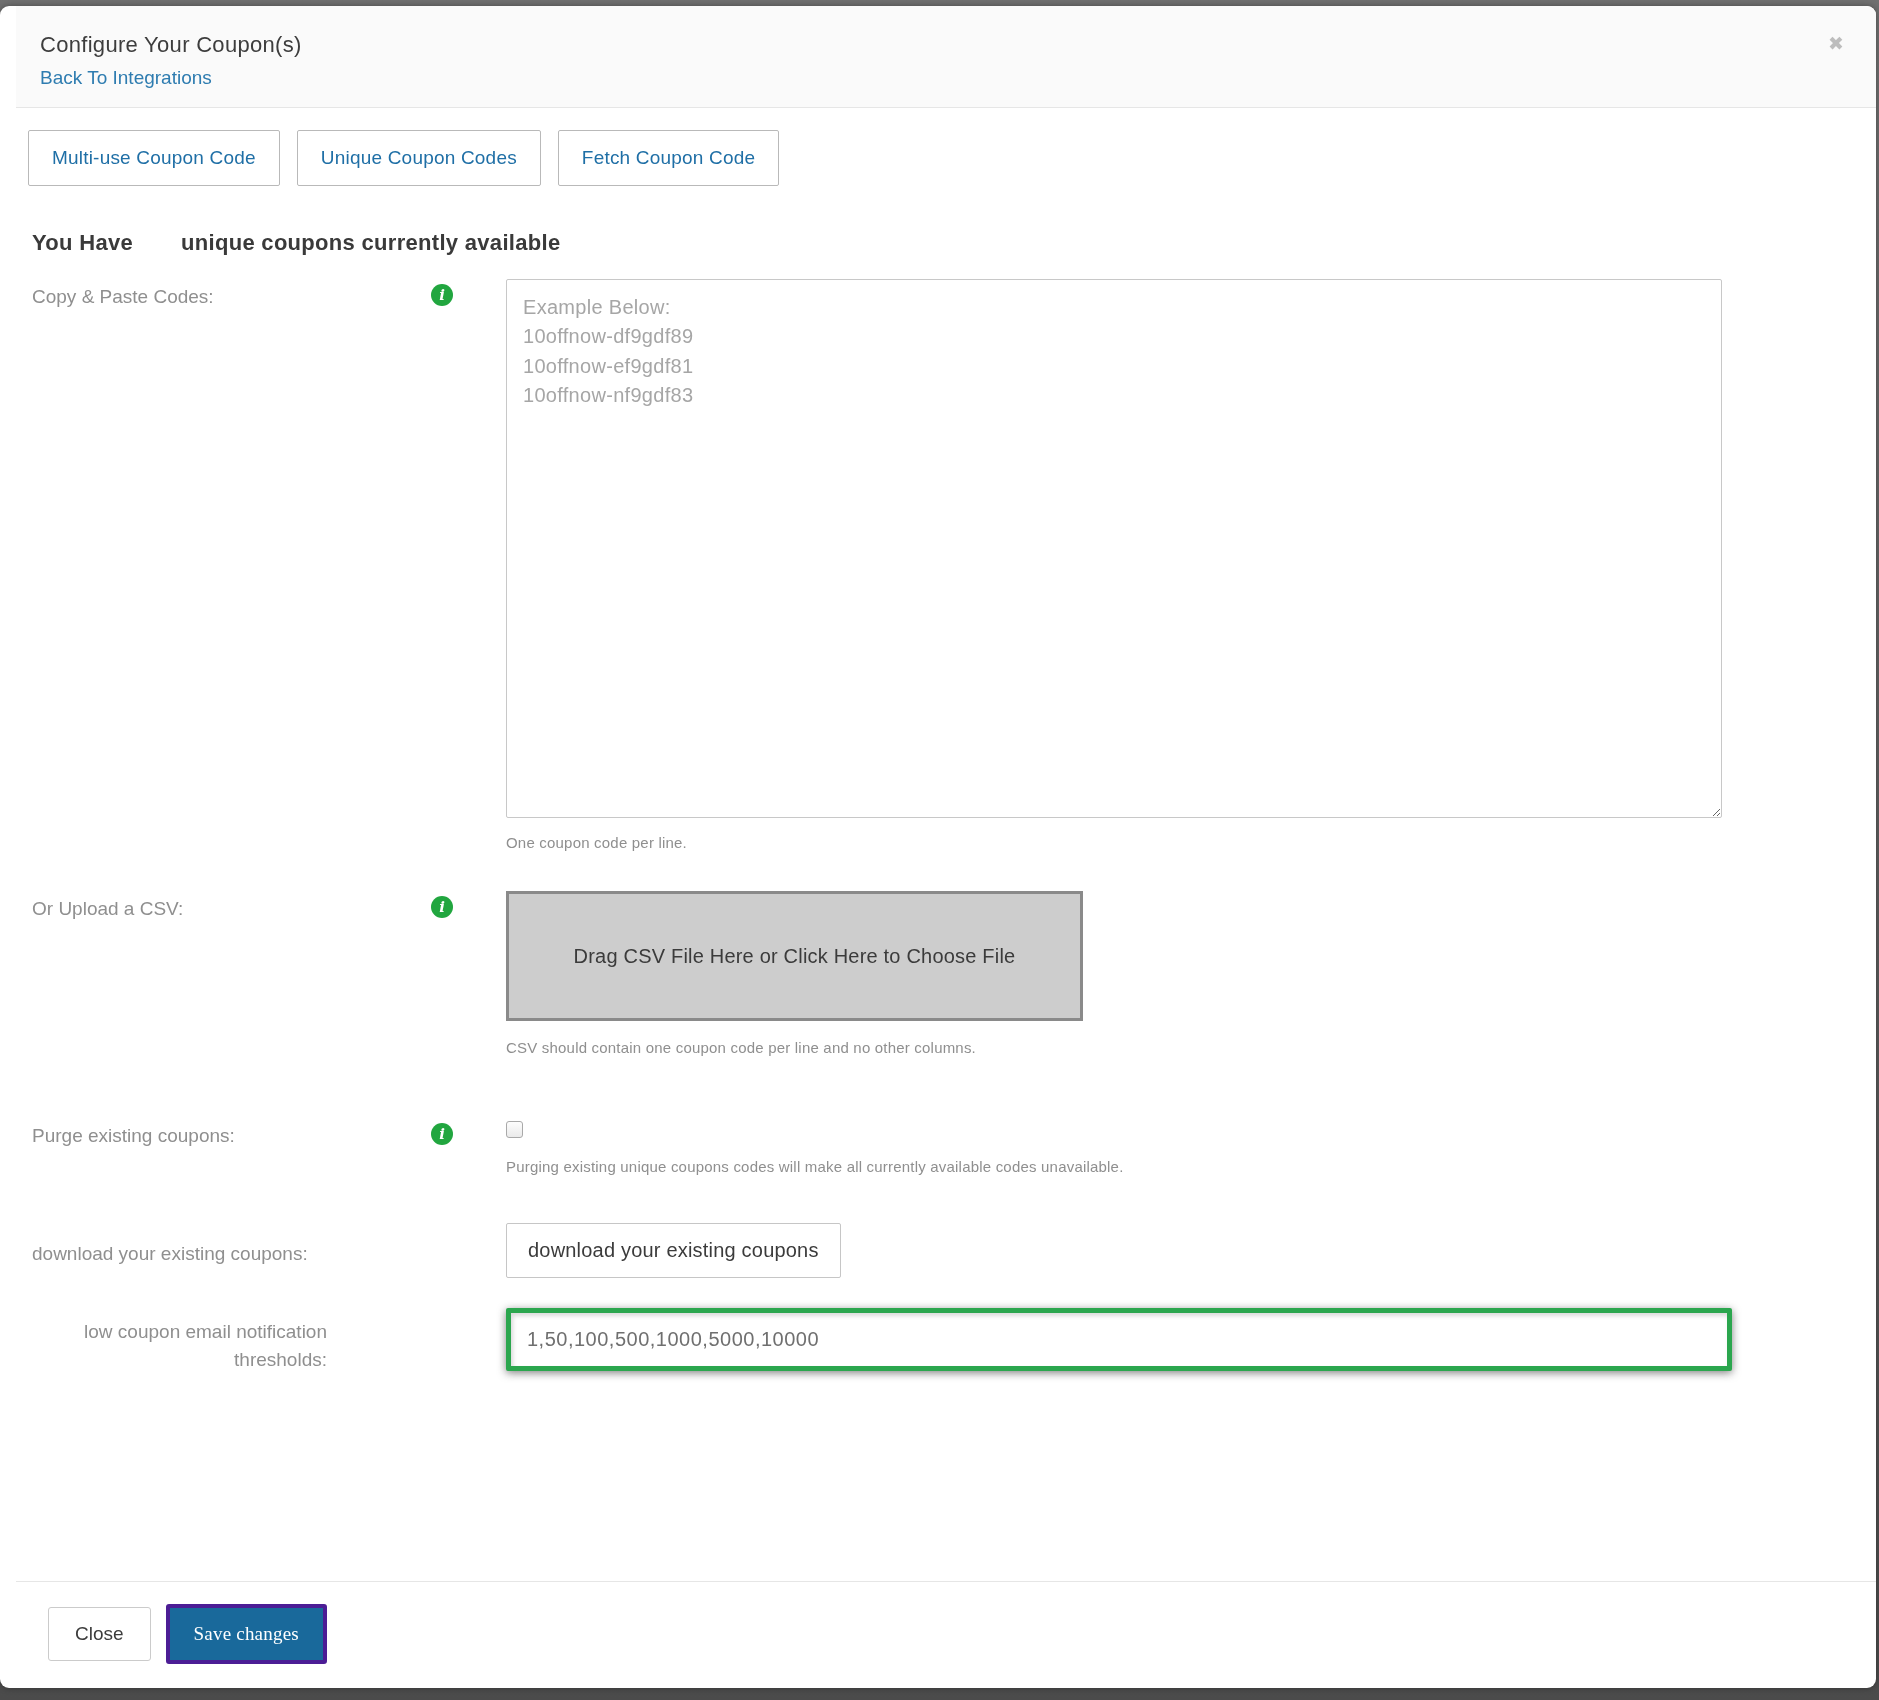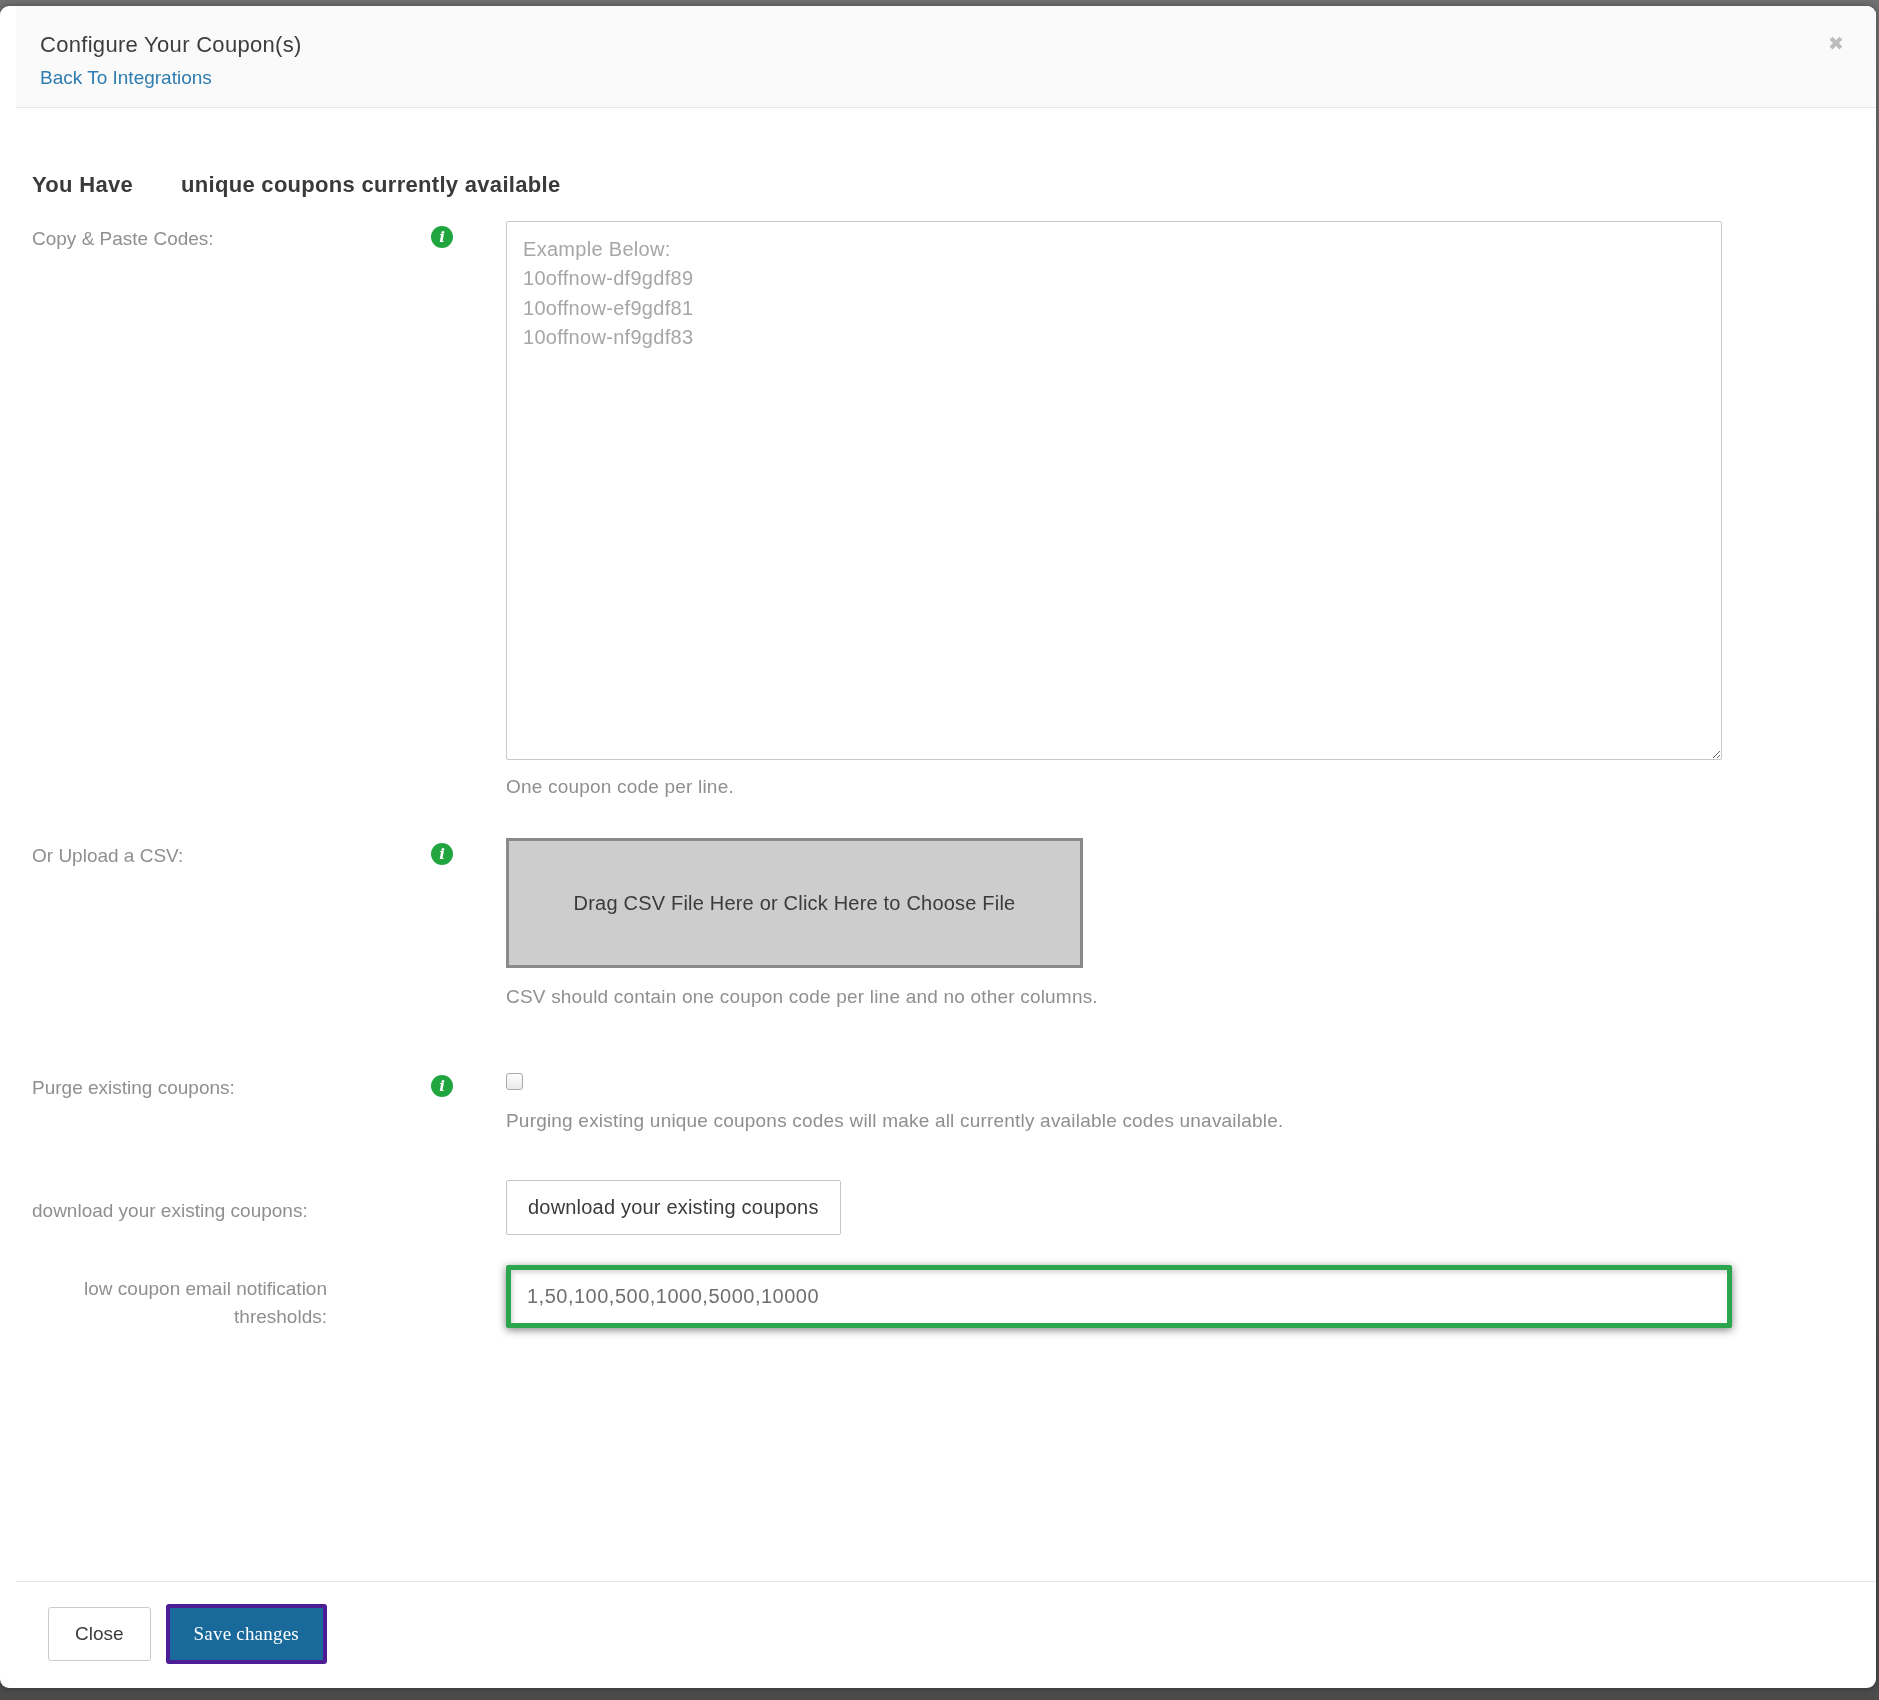"Multi-use Coupon Code" div.tabs { html: none -> <div> <button>Multi-use Coupon Code</button> <button>Unique Coupon Codes</button> <button>Fetch Coupon Code</button> </div> }
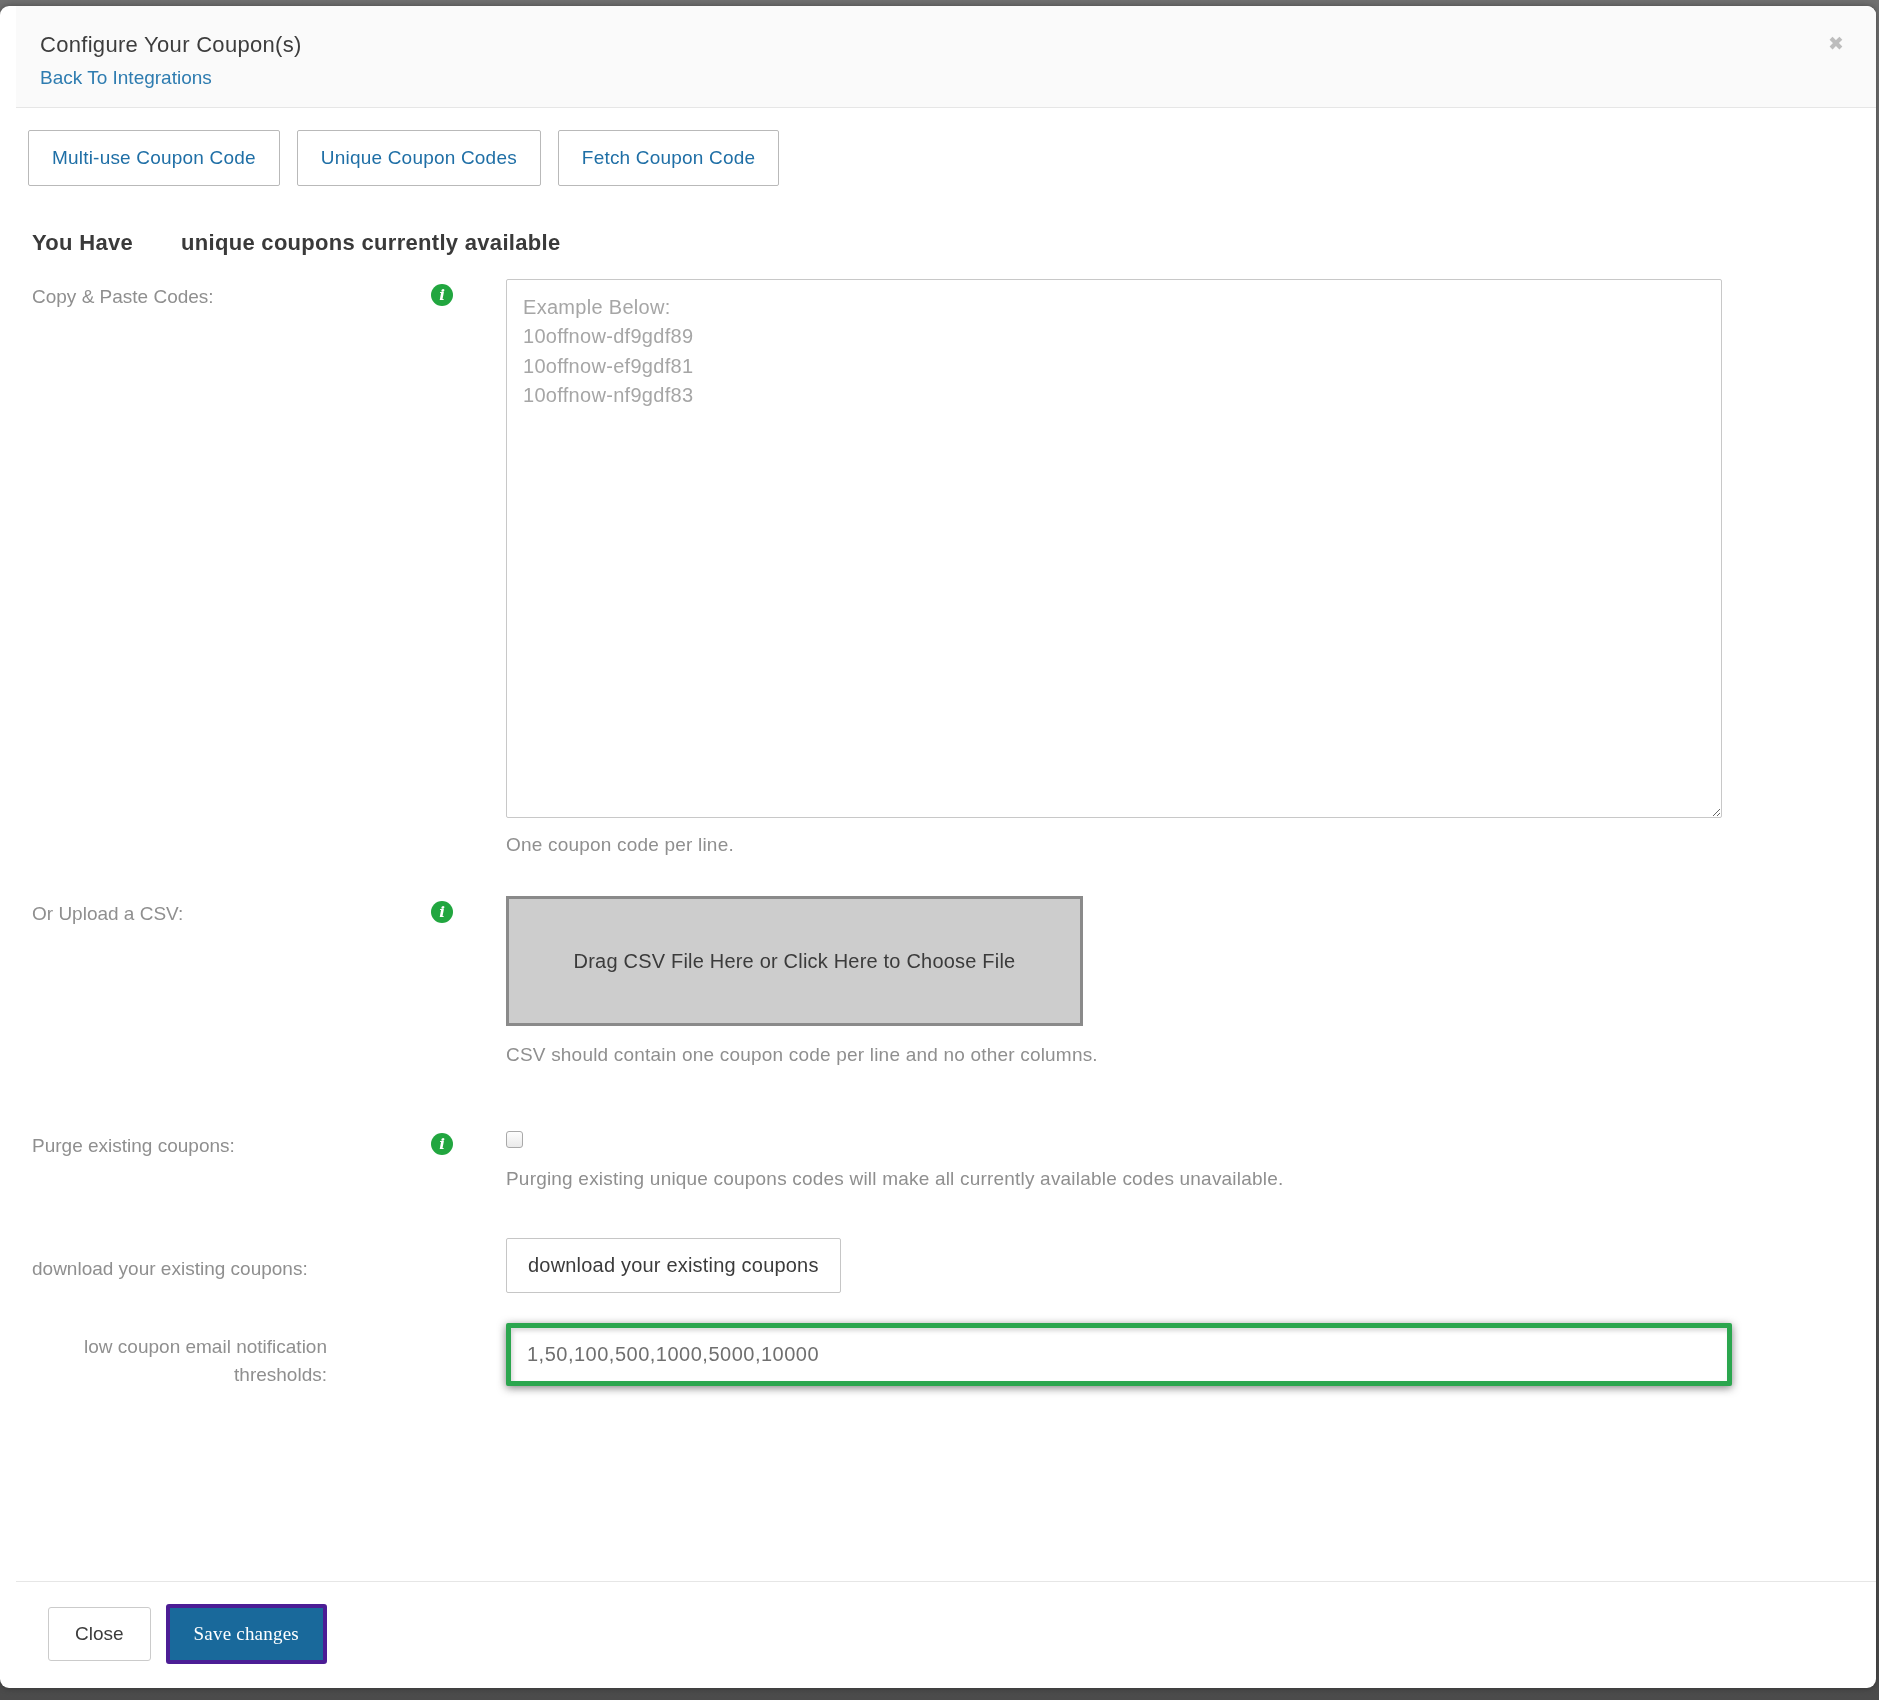"One coupon code per line." .helper-text { font-size: 19px -> 15px }
